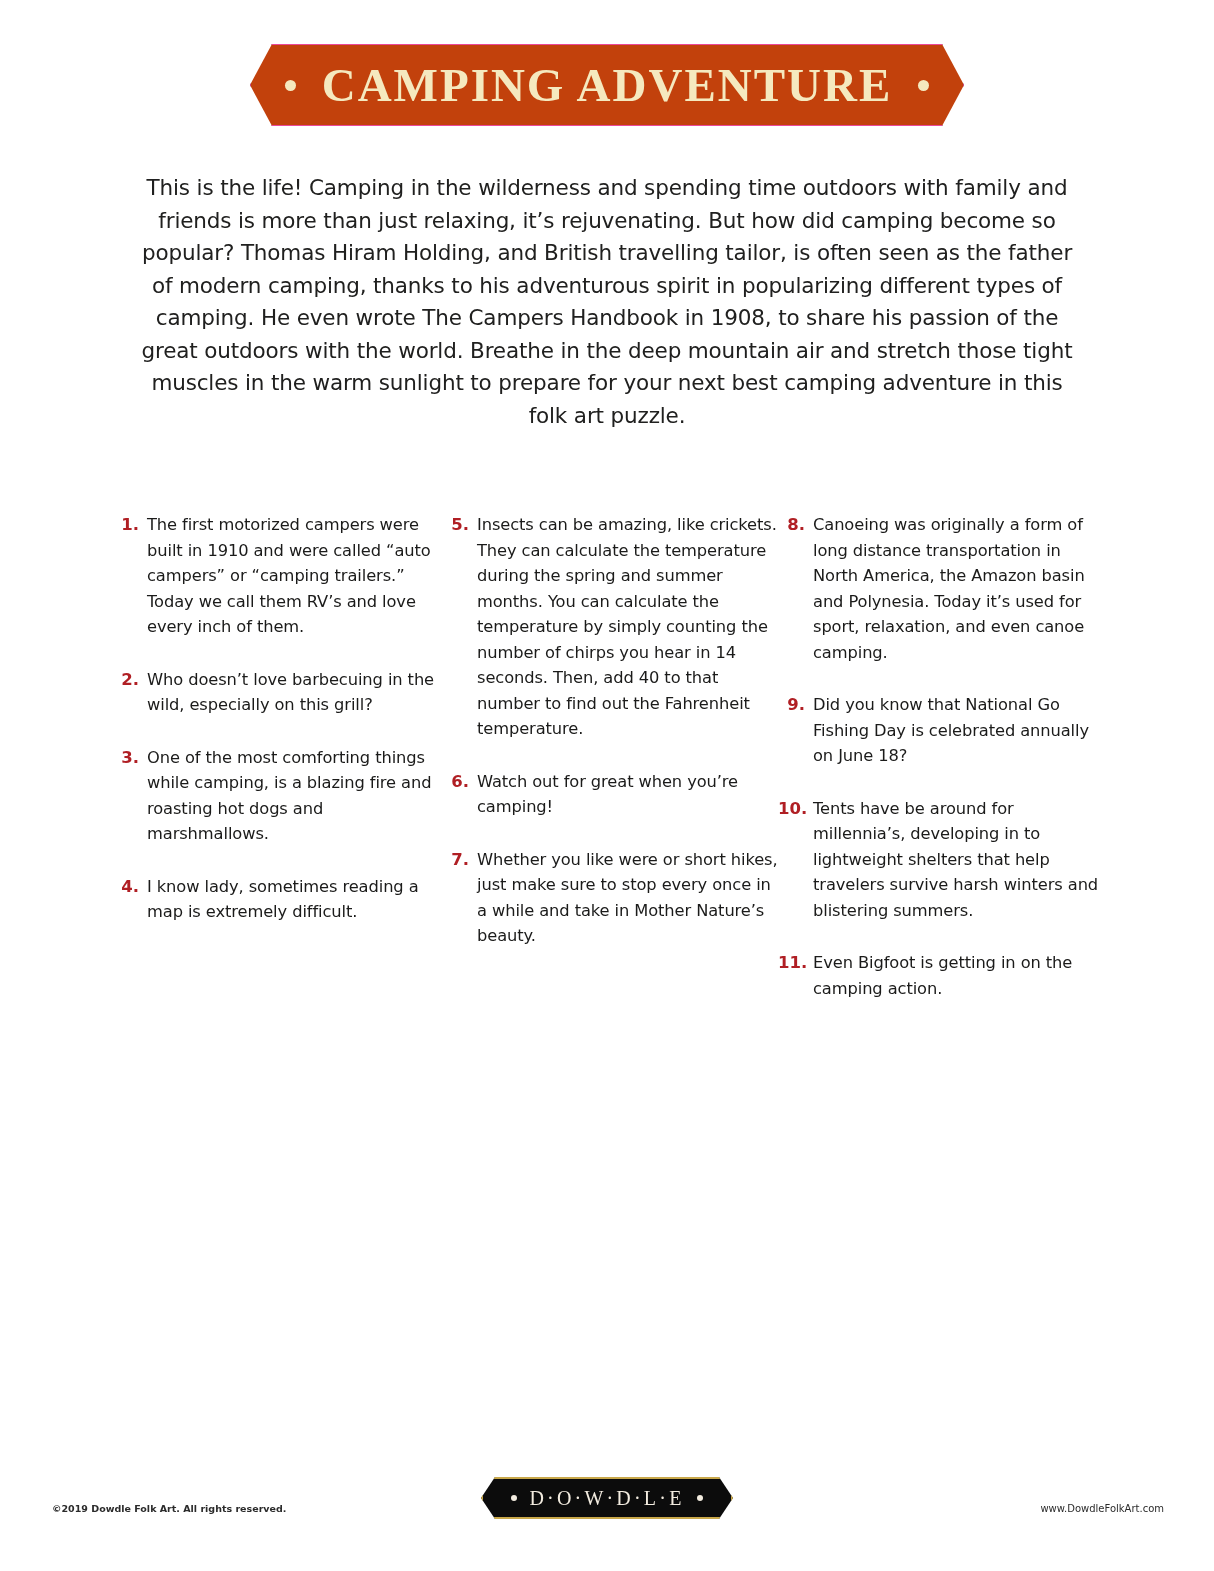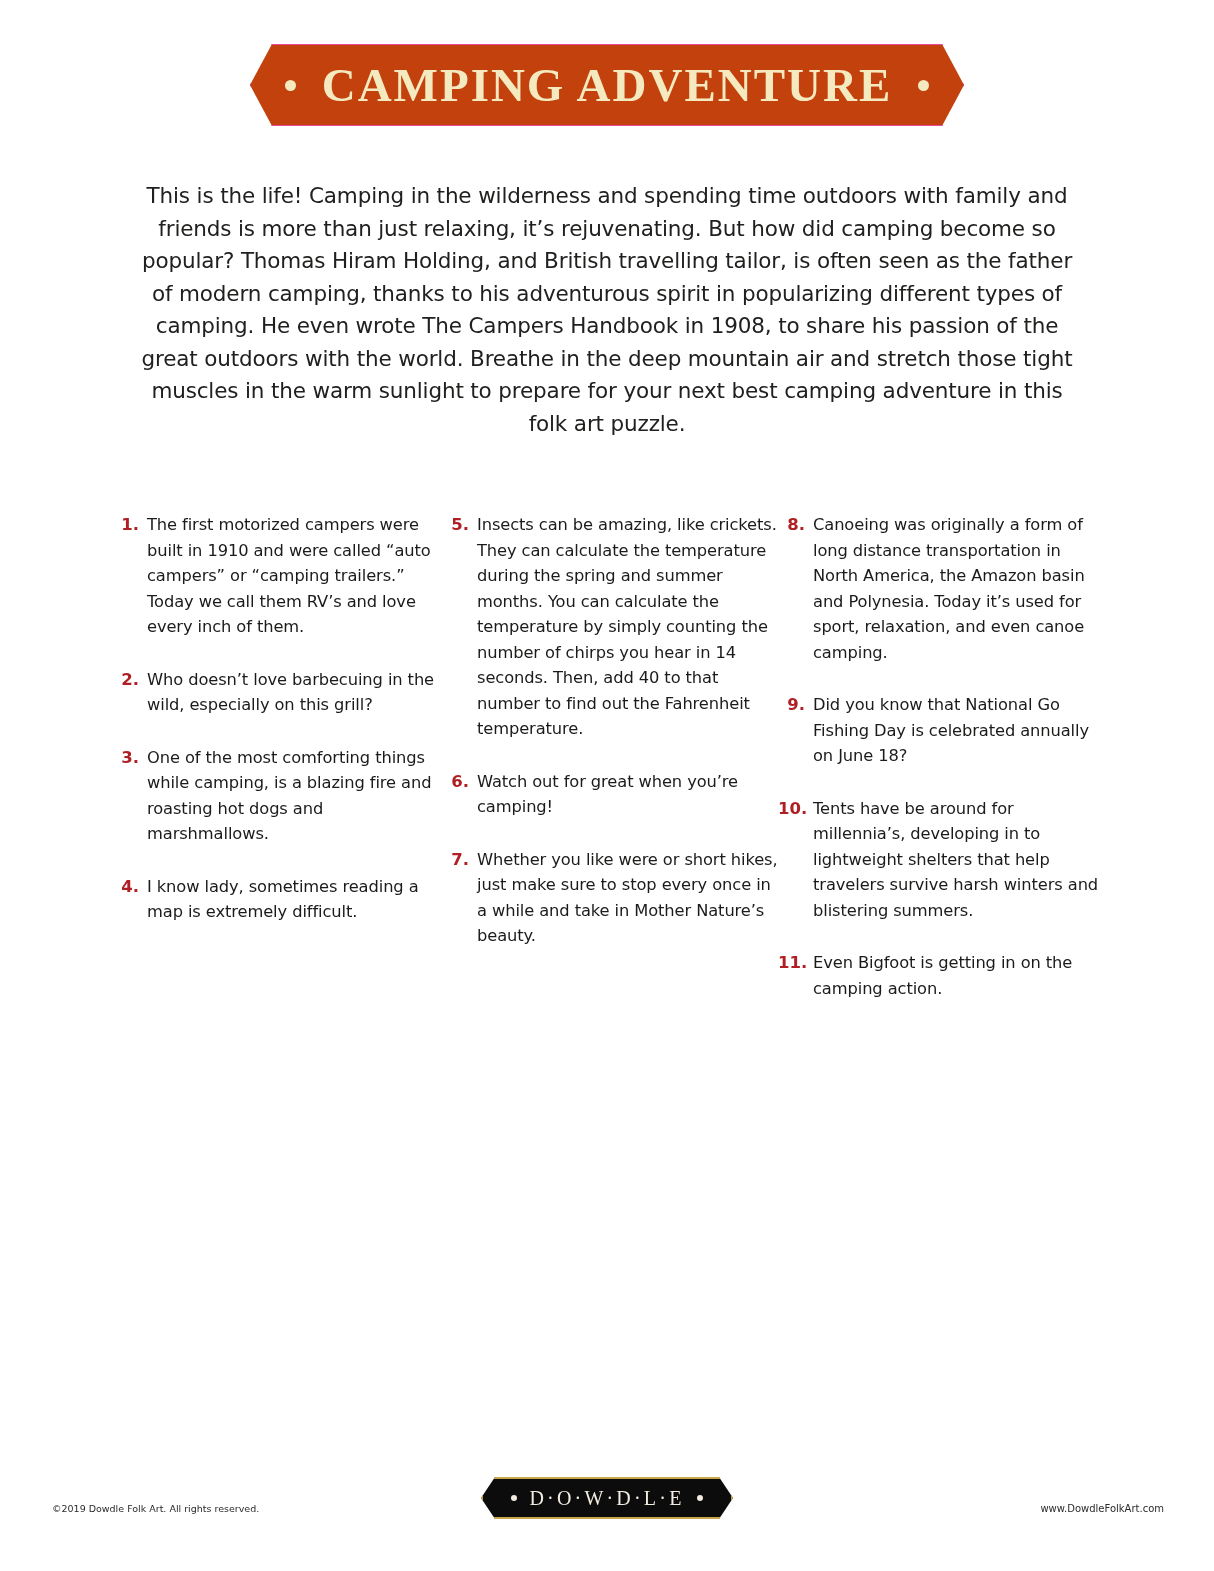"This is the life! Camping" .intro { margin-top: 8px -> none }
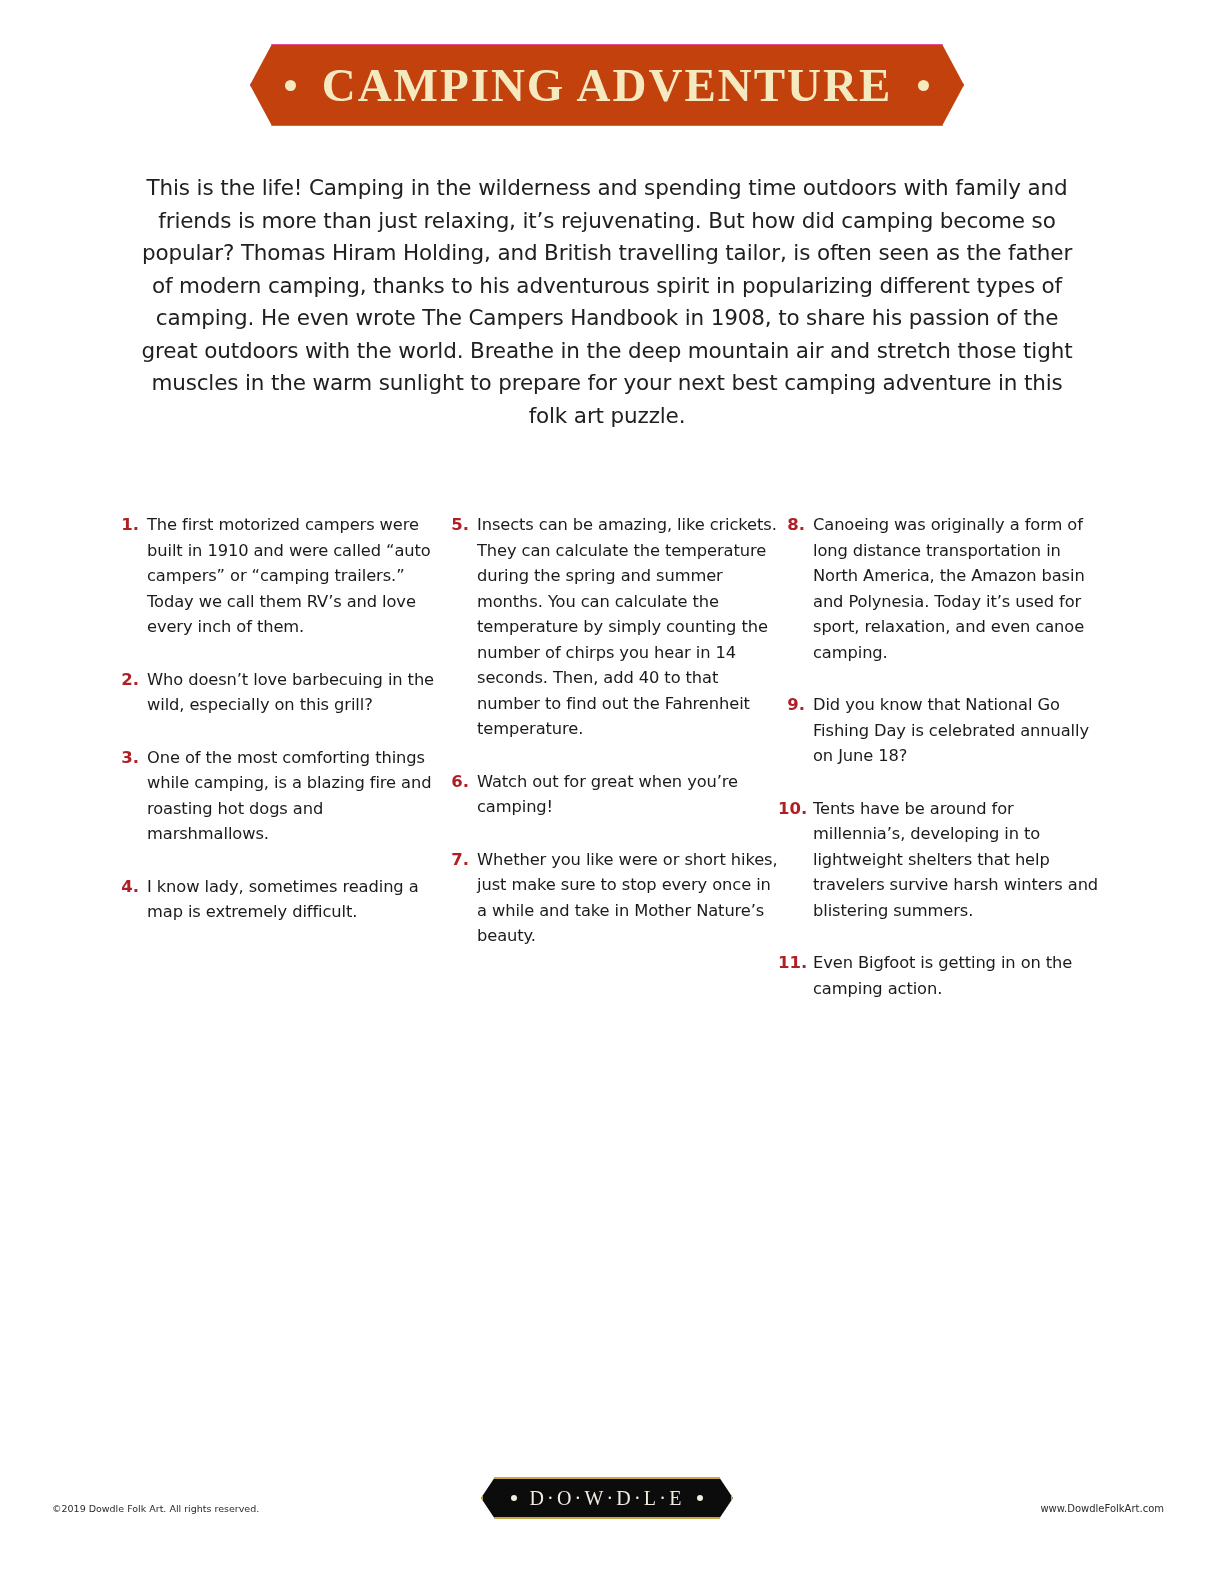"©2019 Dowdle Folk Art. All" .copyright { font-weight: none -> bold }
